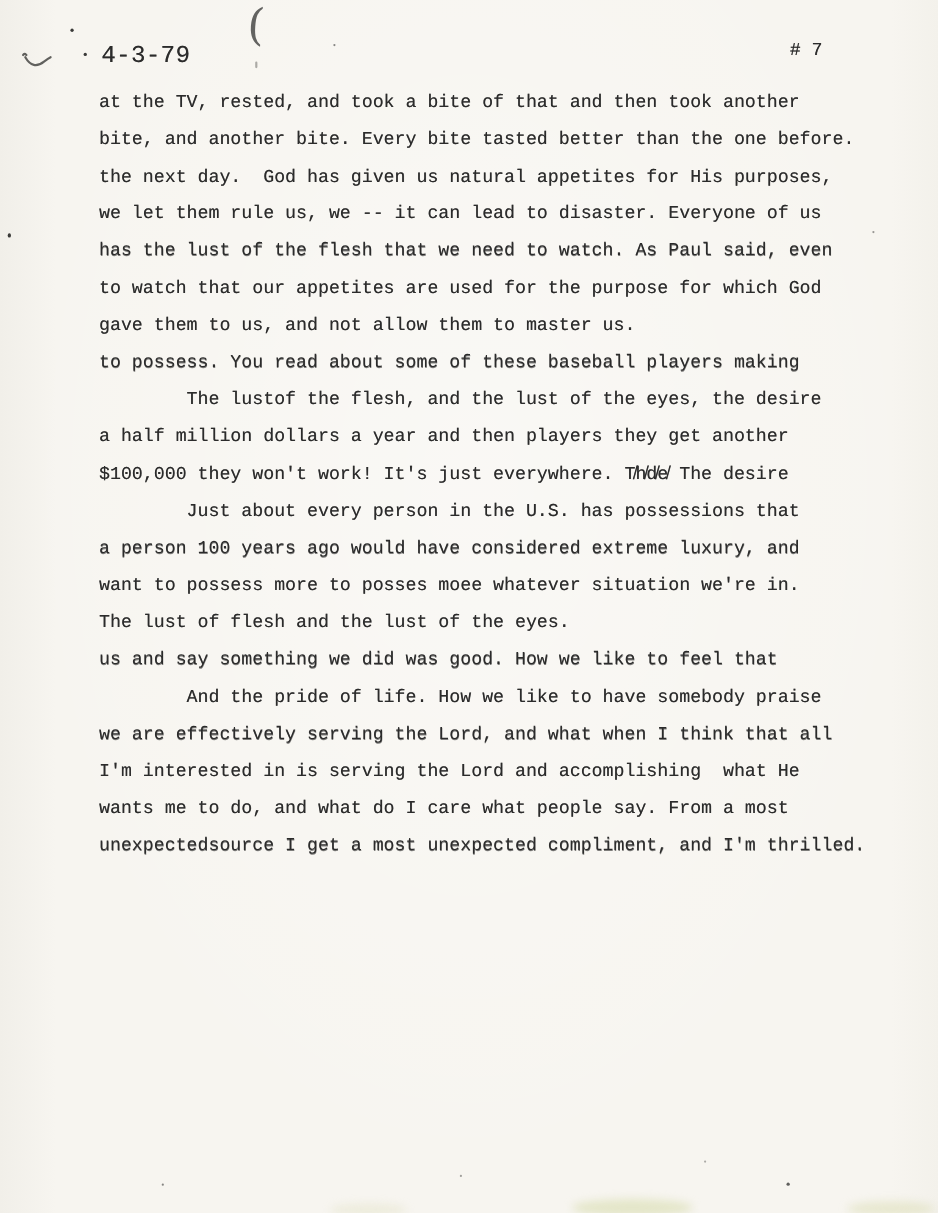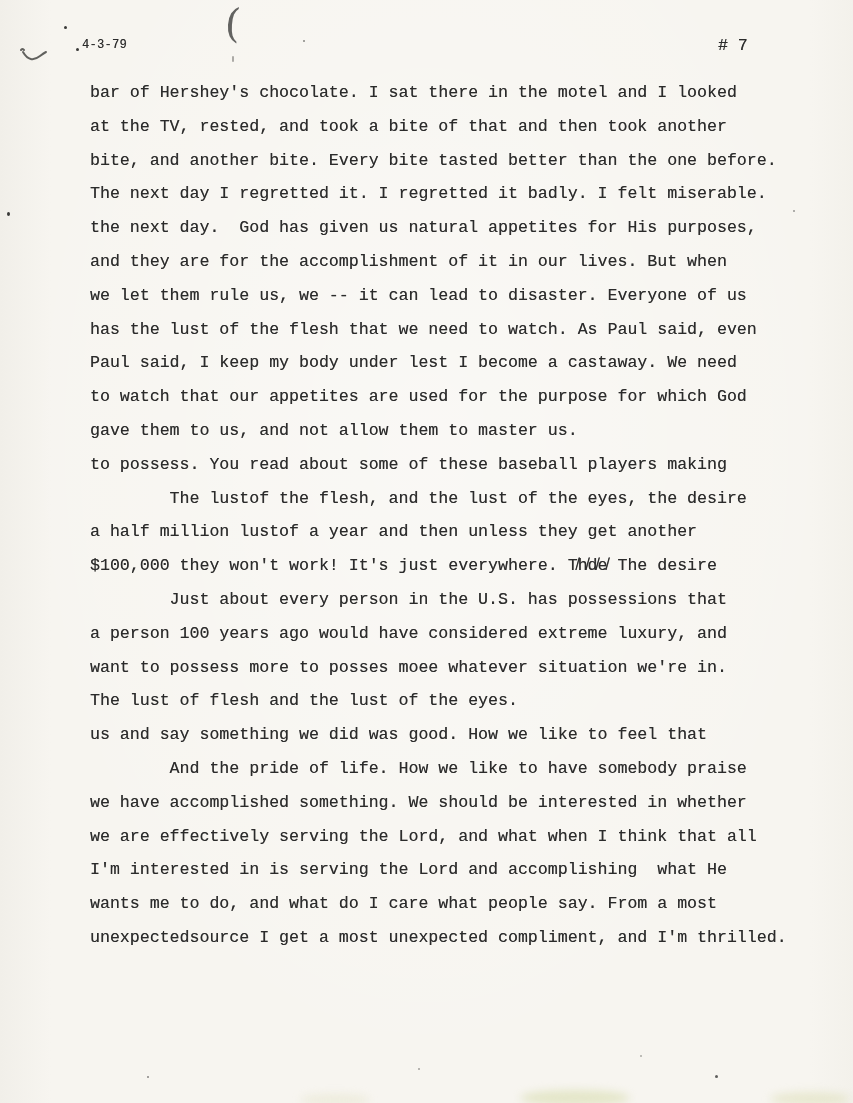"4-3-79" .header-date { font-size: 12px -> 22px; left: 82px -> 92px }
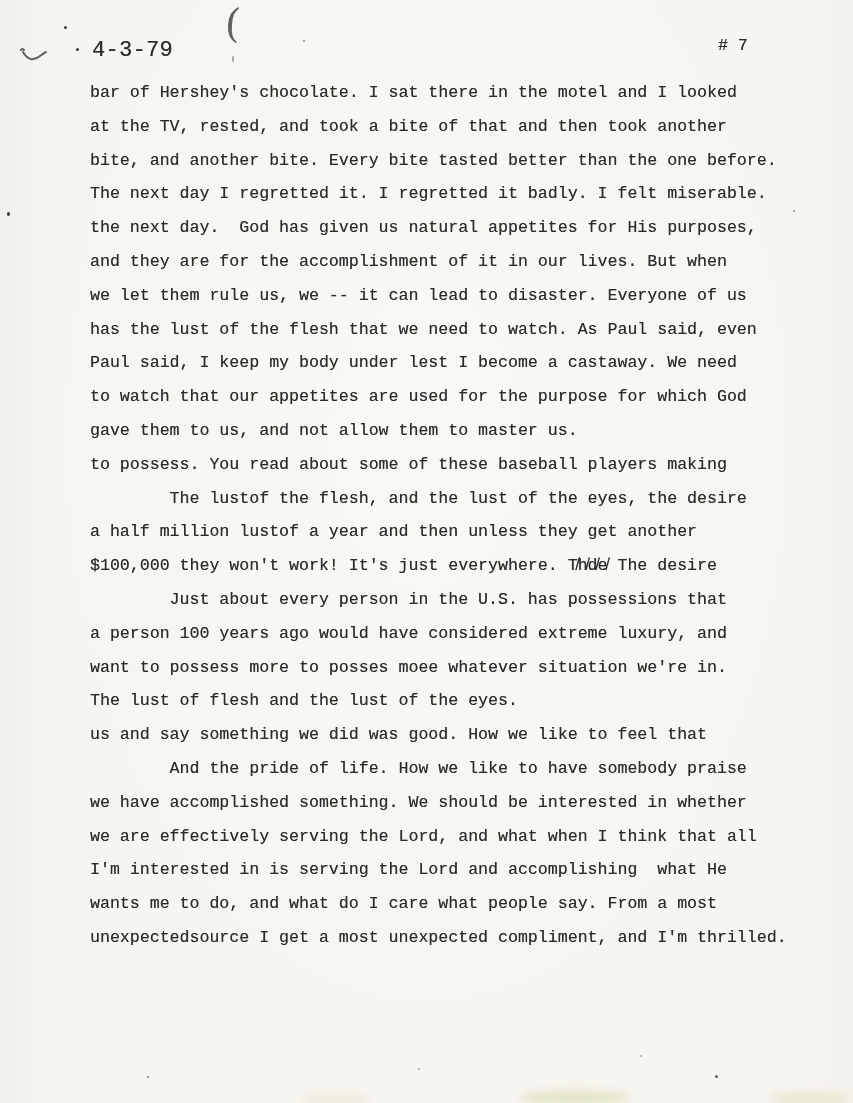"bar of Hershey's chocolate. I" div.line { html: <div>bar of Hershey's chocolate. I sat there in the motel and I looked</div> -> none }
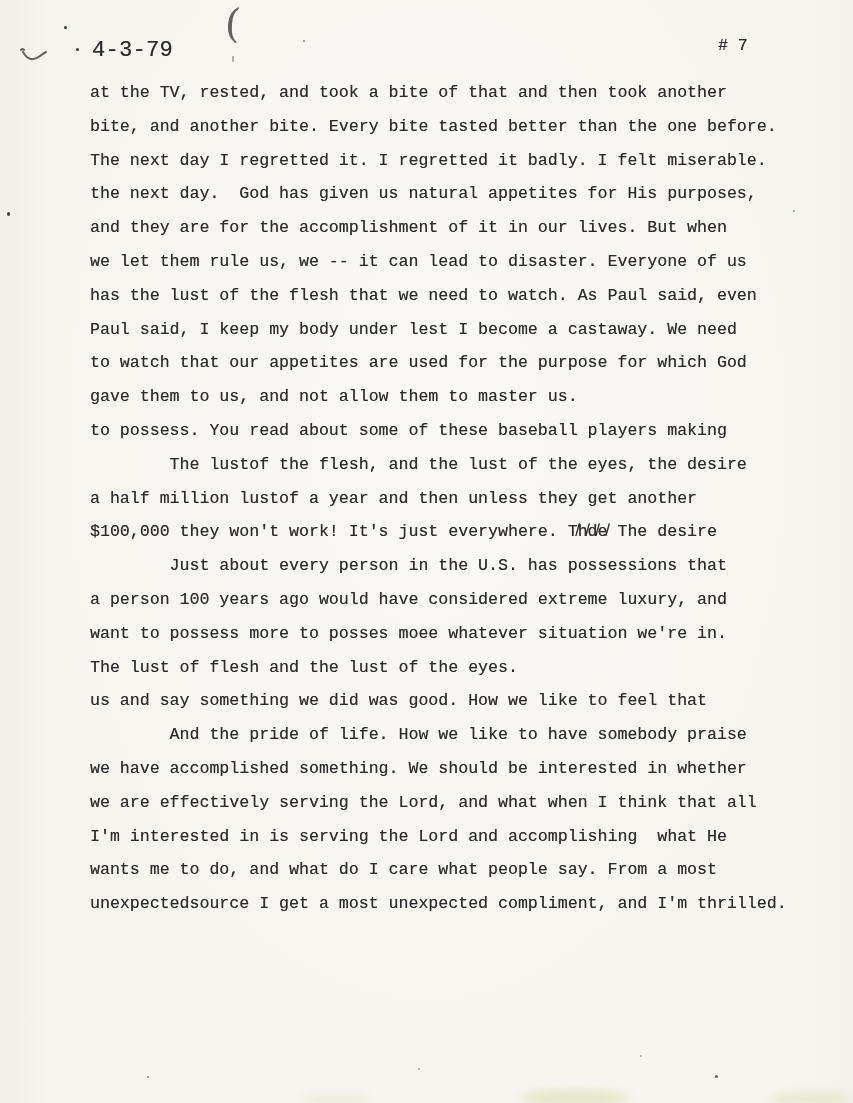"The next day I regretted" div.line { html: <div>The next day I regretted it. I regretted it badly. I felt miserable.</div> -> none }
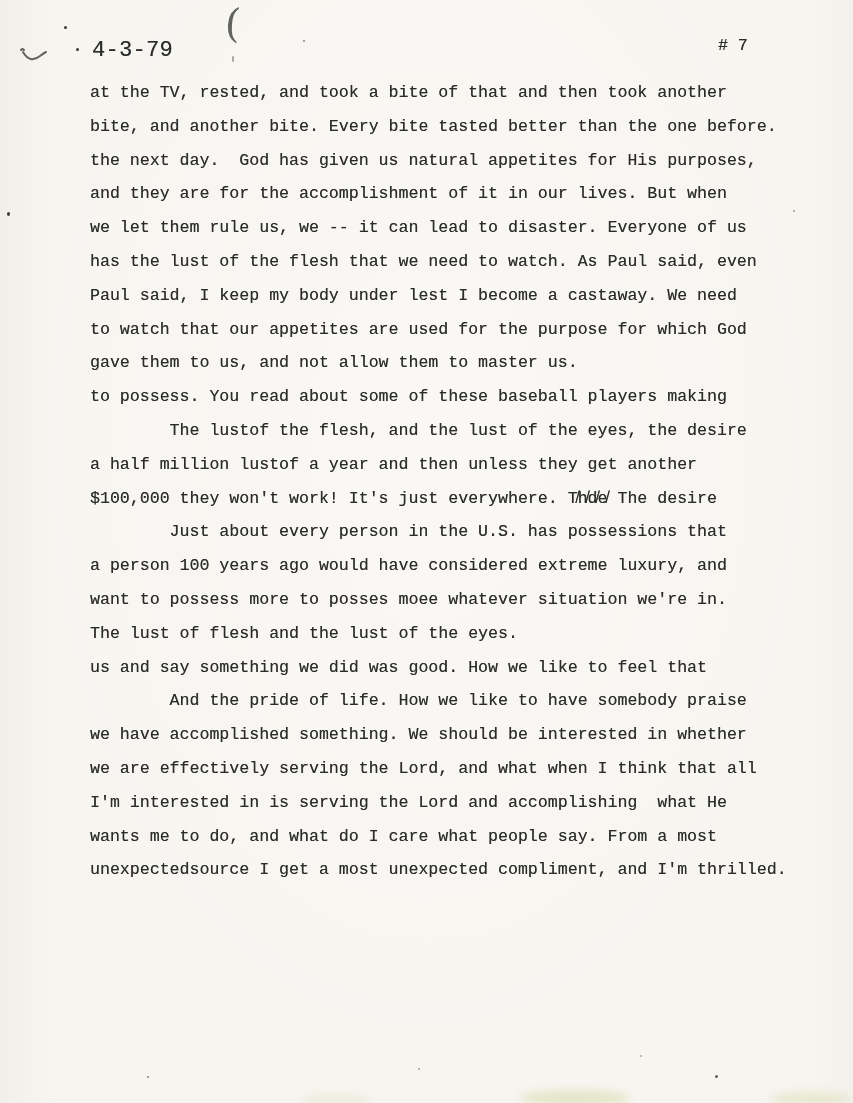"and they are for the" div.line { html: <div>and they are for the accomplishment of it in our lives. But when</div> -> none }
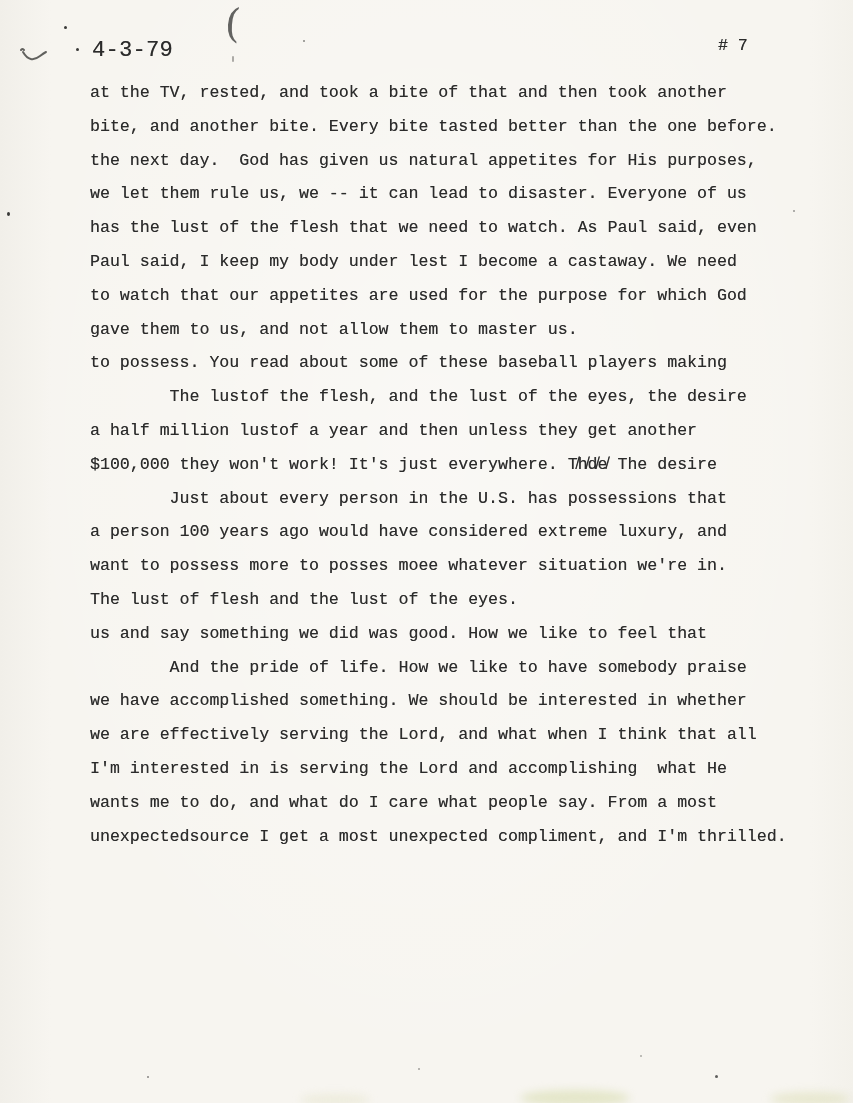"Paul said, I keep my" div.line { html: <div>Paul said, I keep my body under lest I become a castaway. We need</div> -> none }
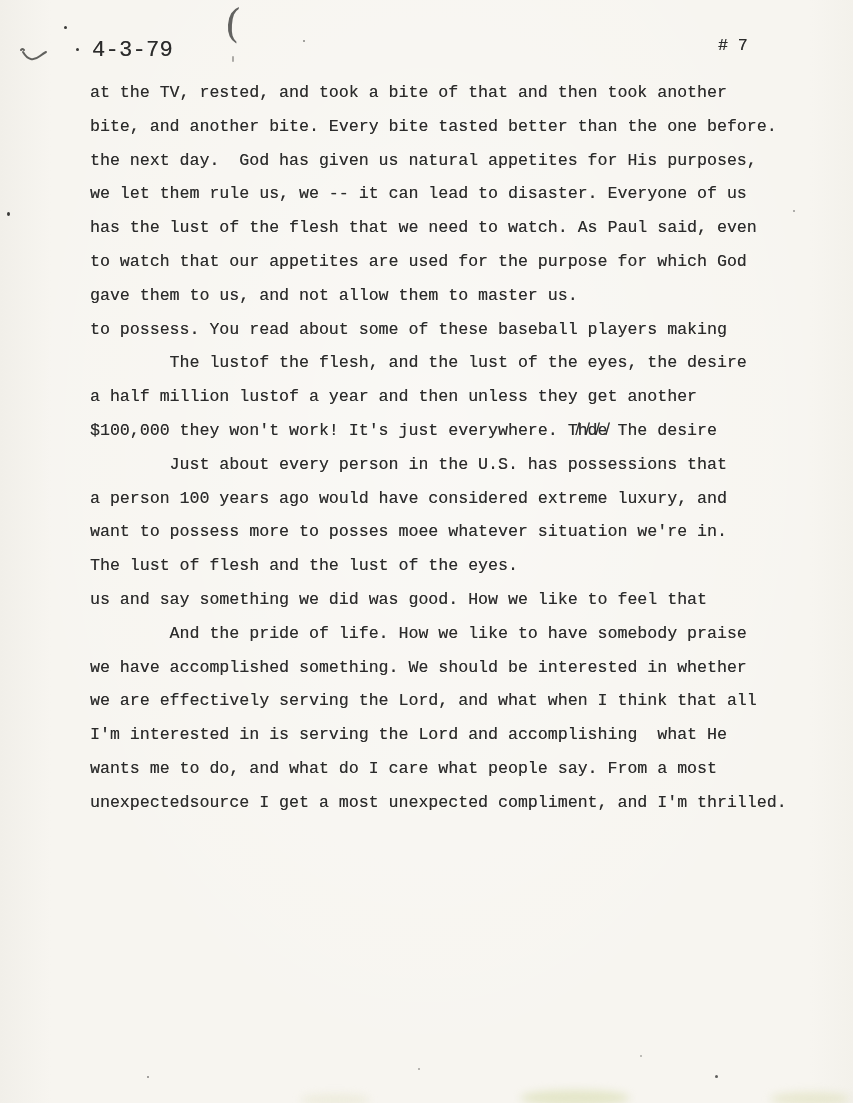"a half million lustof a" div.line { text: lustof a year and then unless -> dollars a year and then players }
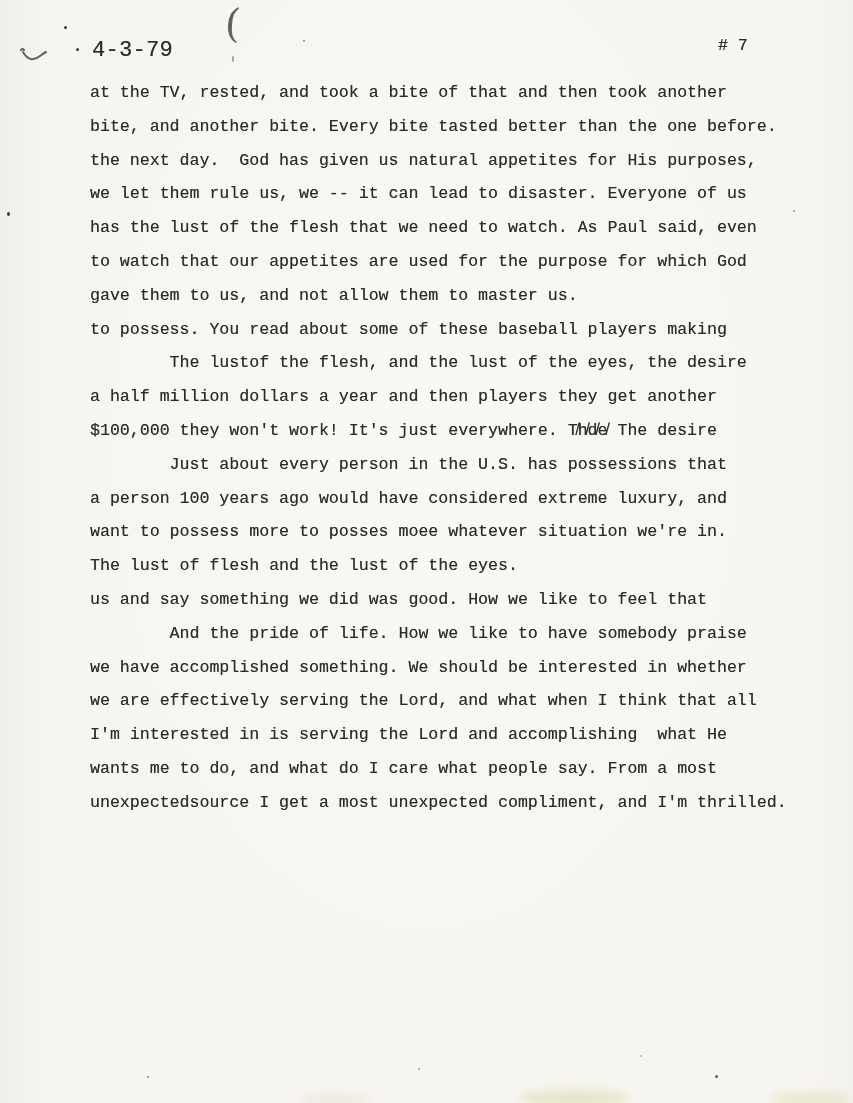"we have accomplished something. We" div.line { html: <div>we have accomplished something. We should be interested in whether</div> -> none }
